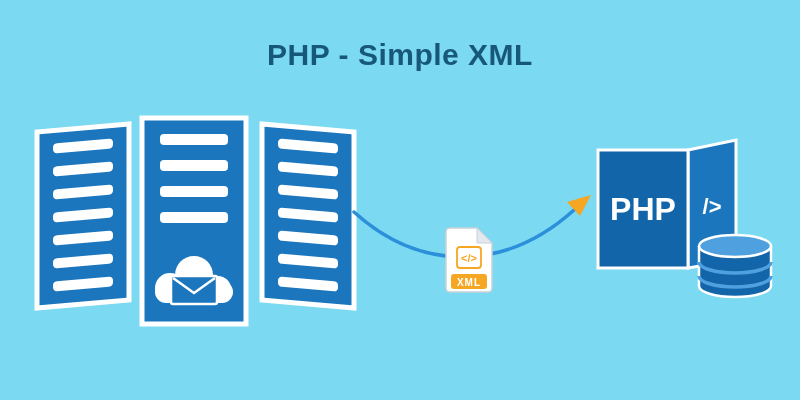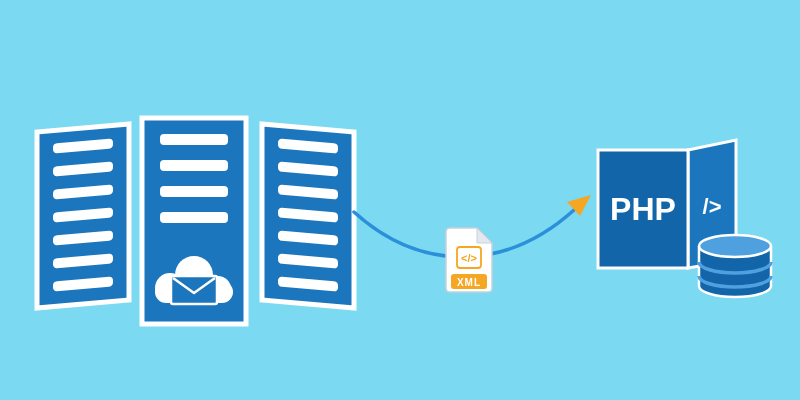"PHP - Simple XML" h1.title { html: none -> <h1>PHP - Simple XML</h1> }
